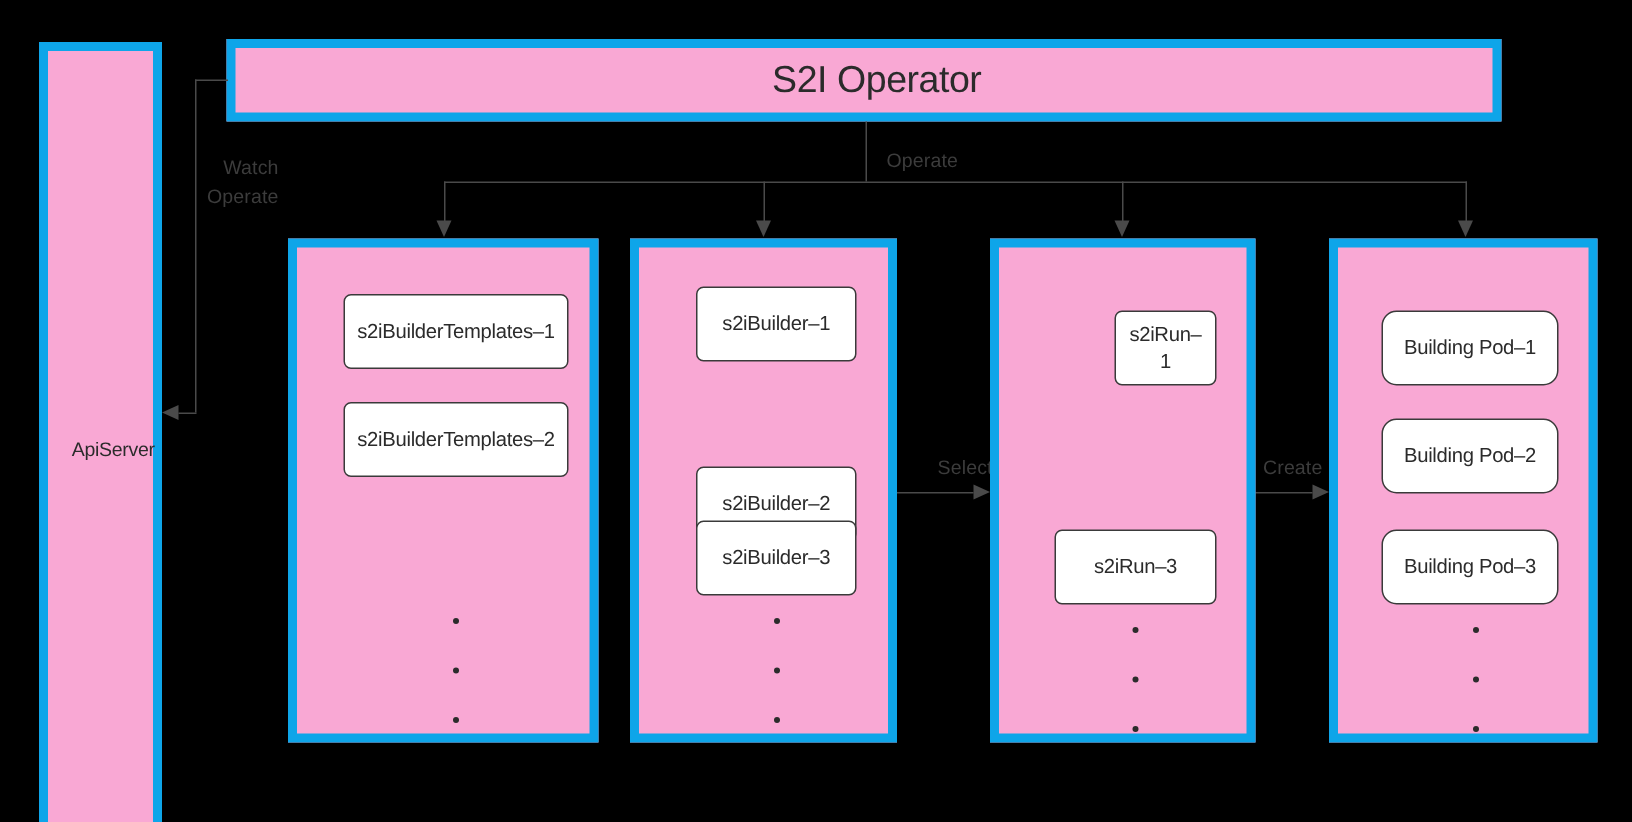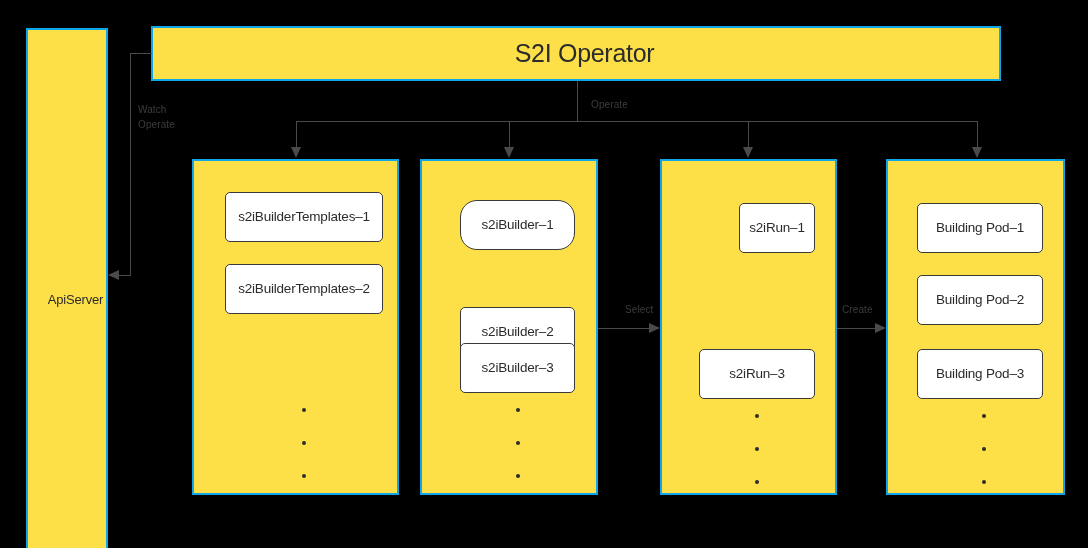"S2I Operator" .panel { background: #fde047 -> #f9a8d4; border: 2px solid #0ea5e9 -> 6px solid #0ea5e9 }
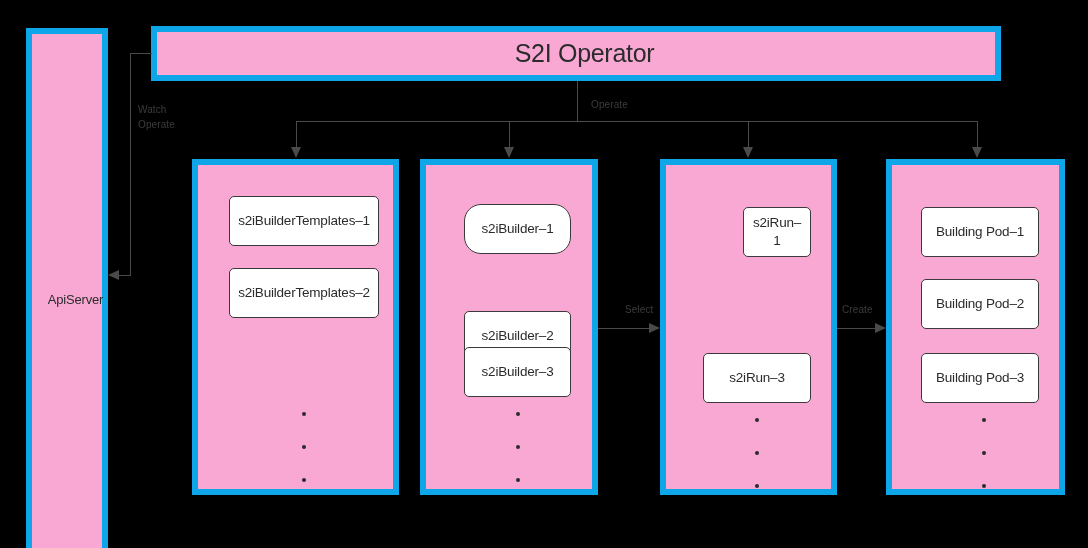"Watch" .edge-label { font-size: 10px -> 13px; text-align: none -> right }
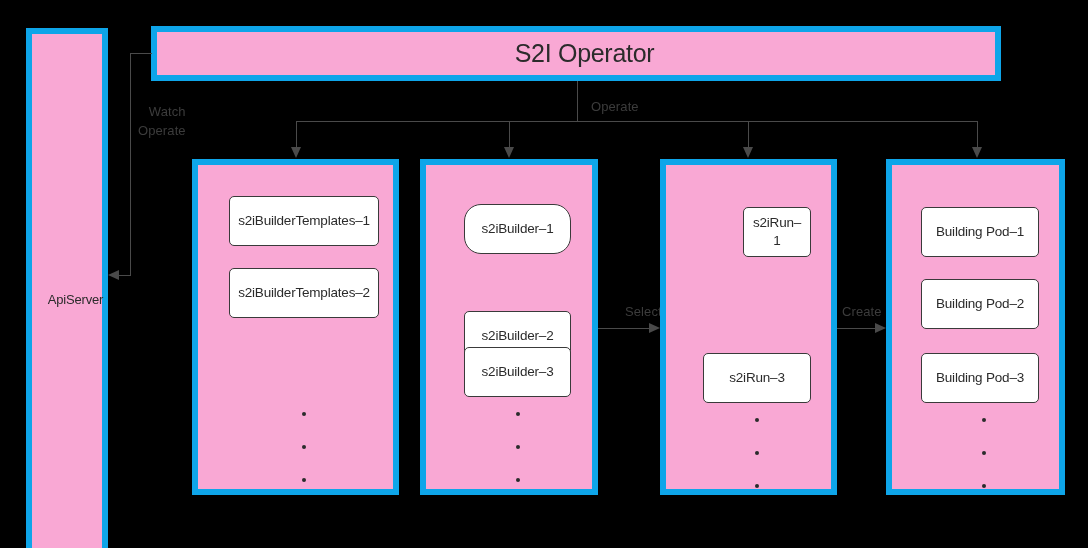"s2iBuilder–1" #col-1 .item.i0 { border-radius: 17px -> none; top: 22px -> 9px }
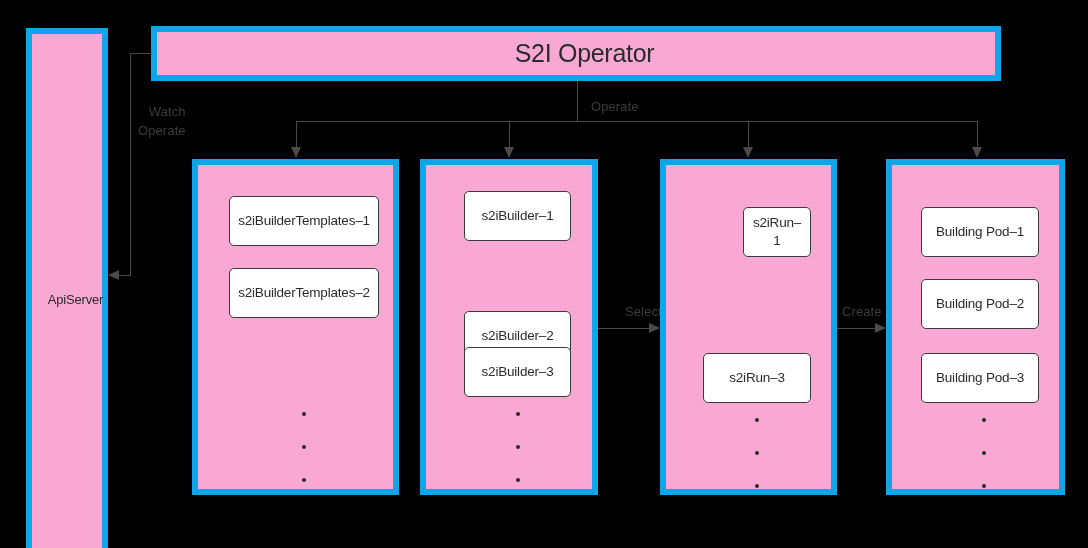"Building Pod–1" #col-3 .item { border-radius: none -> 10px }
